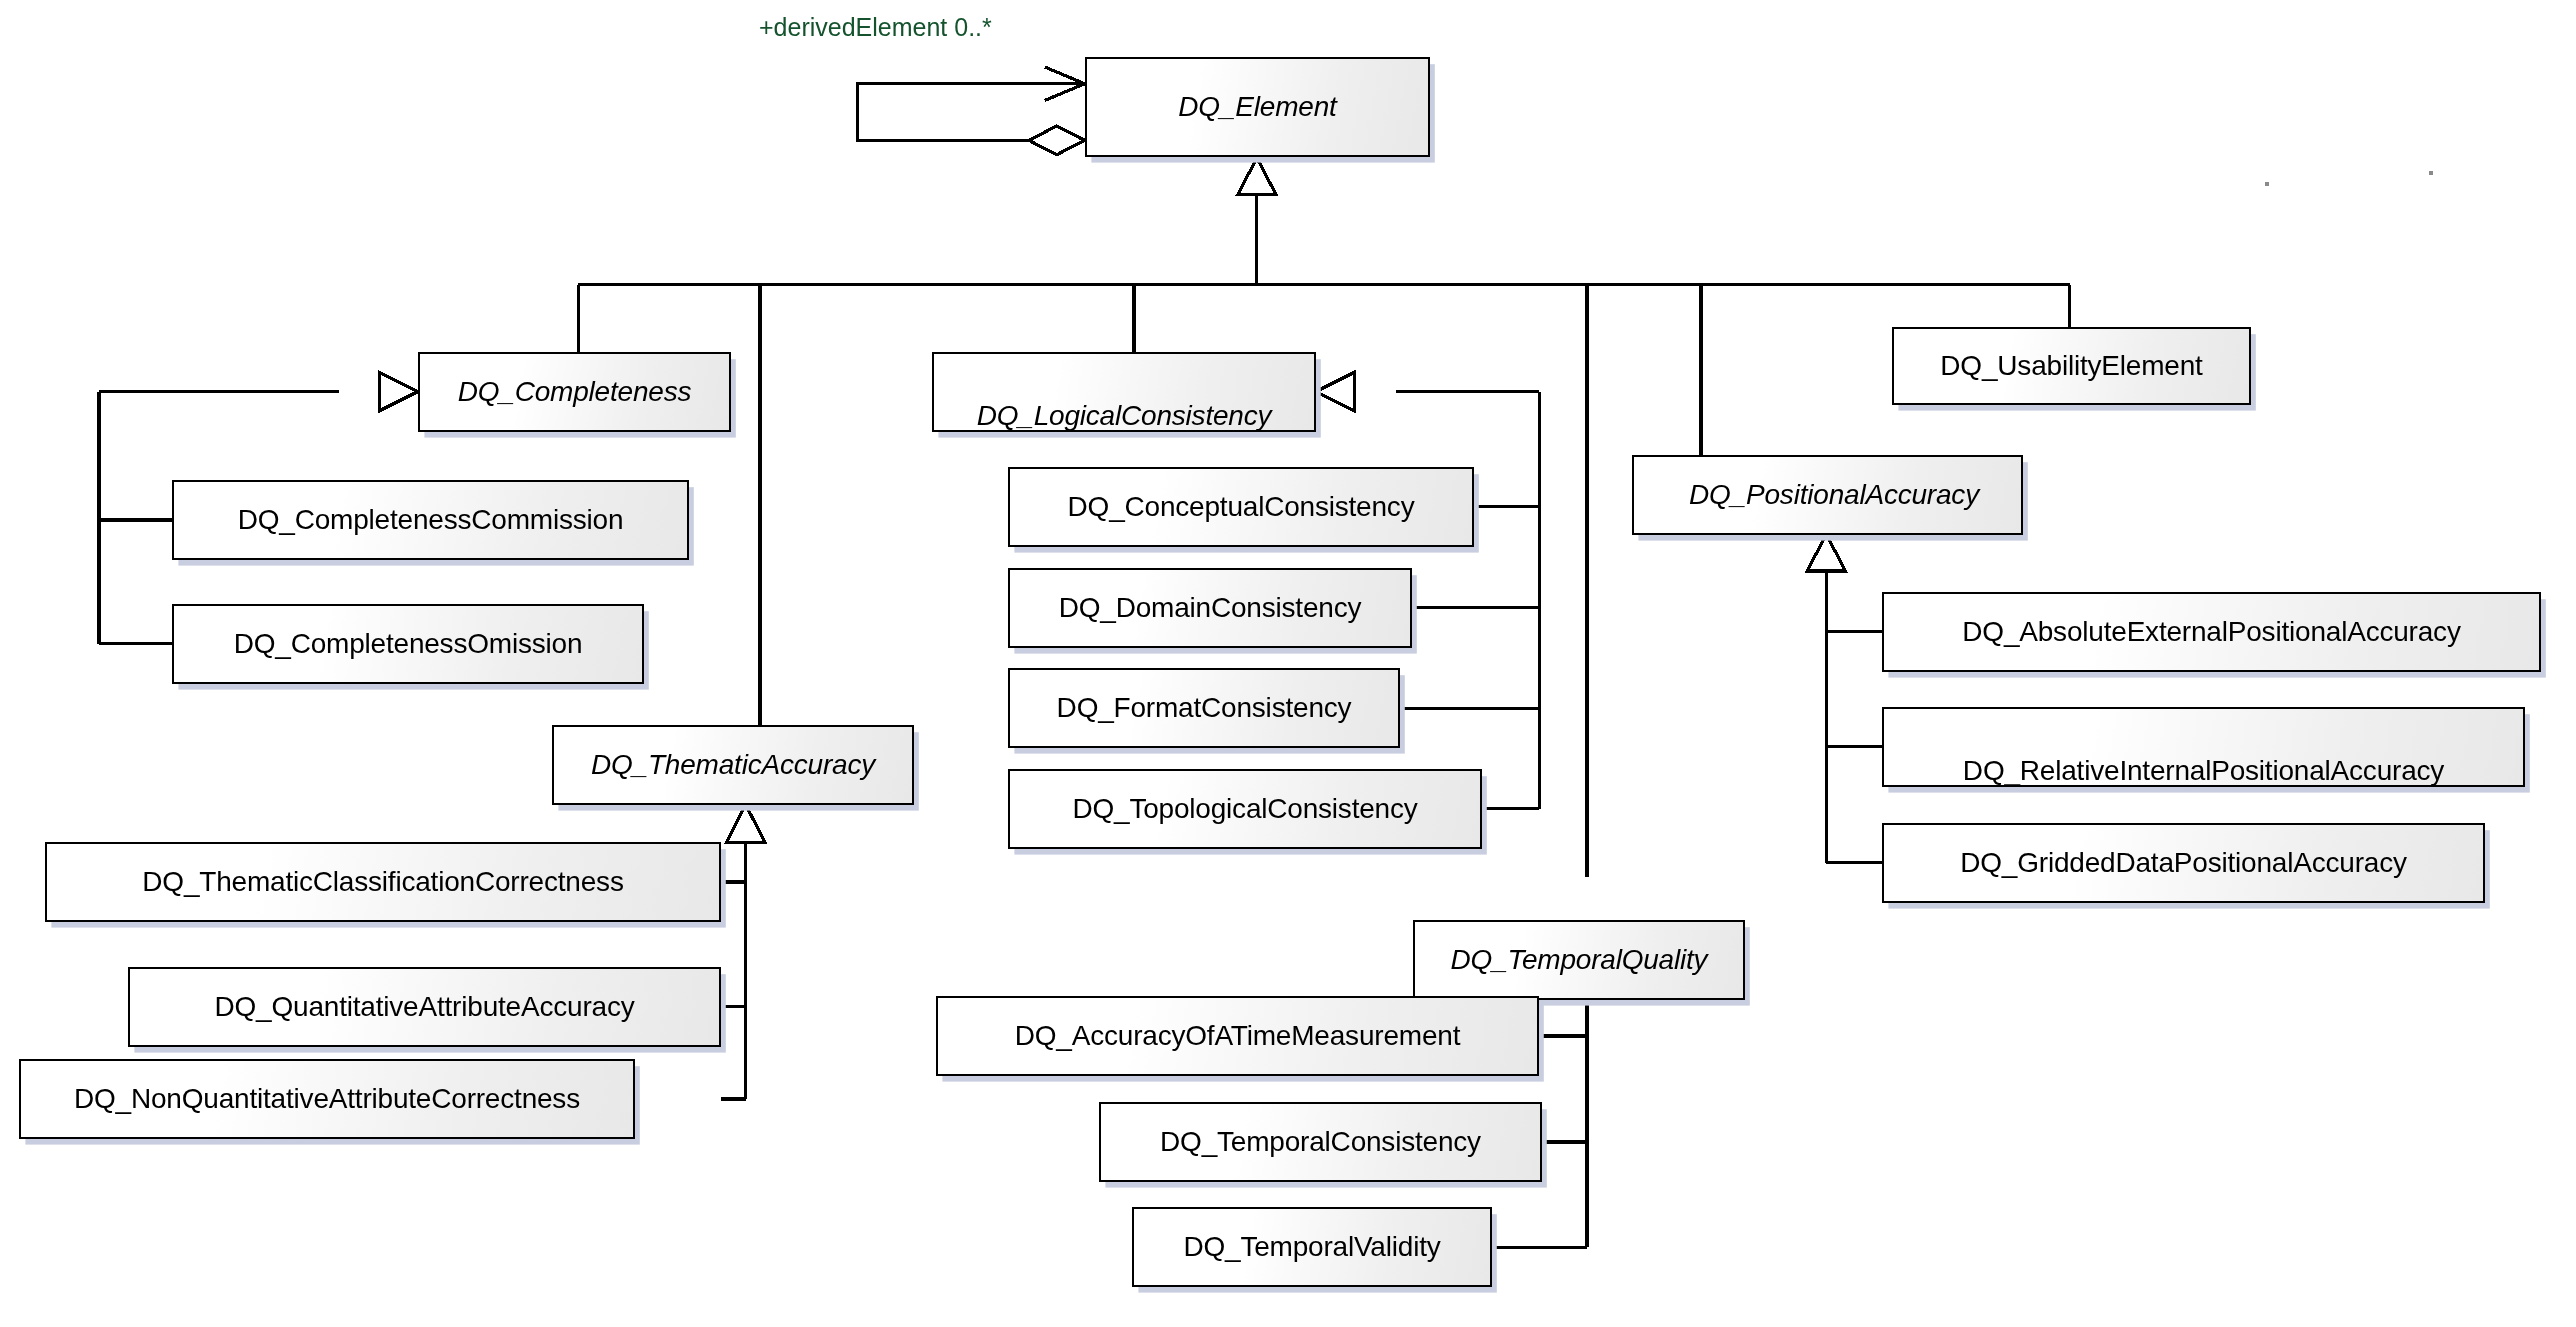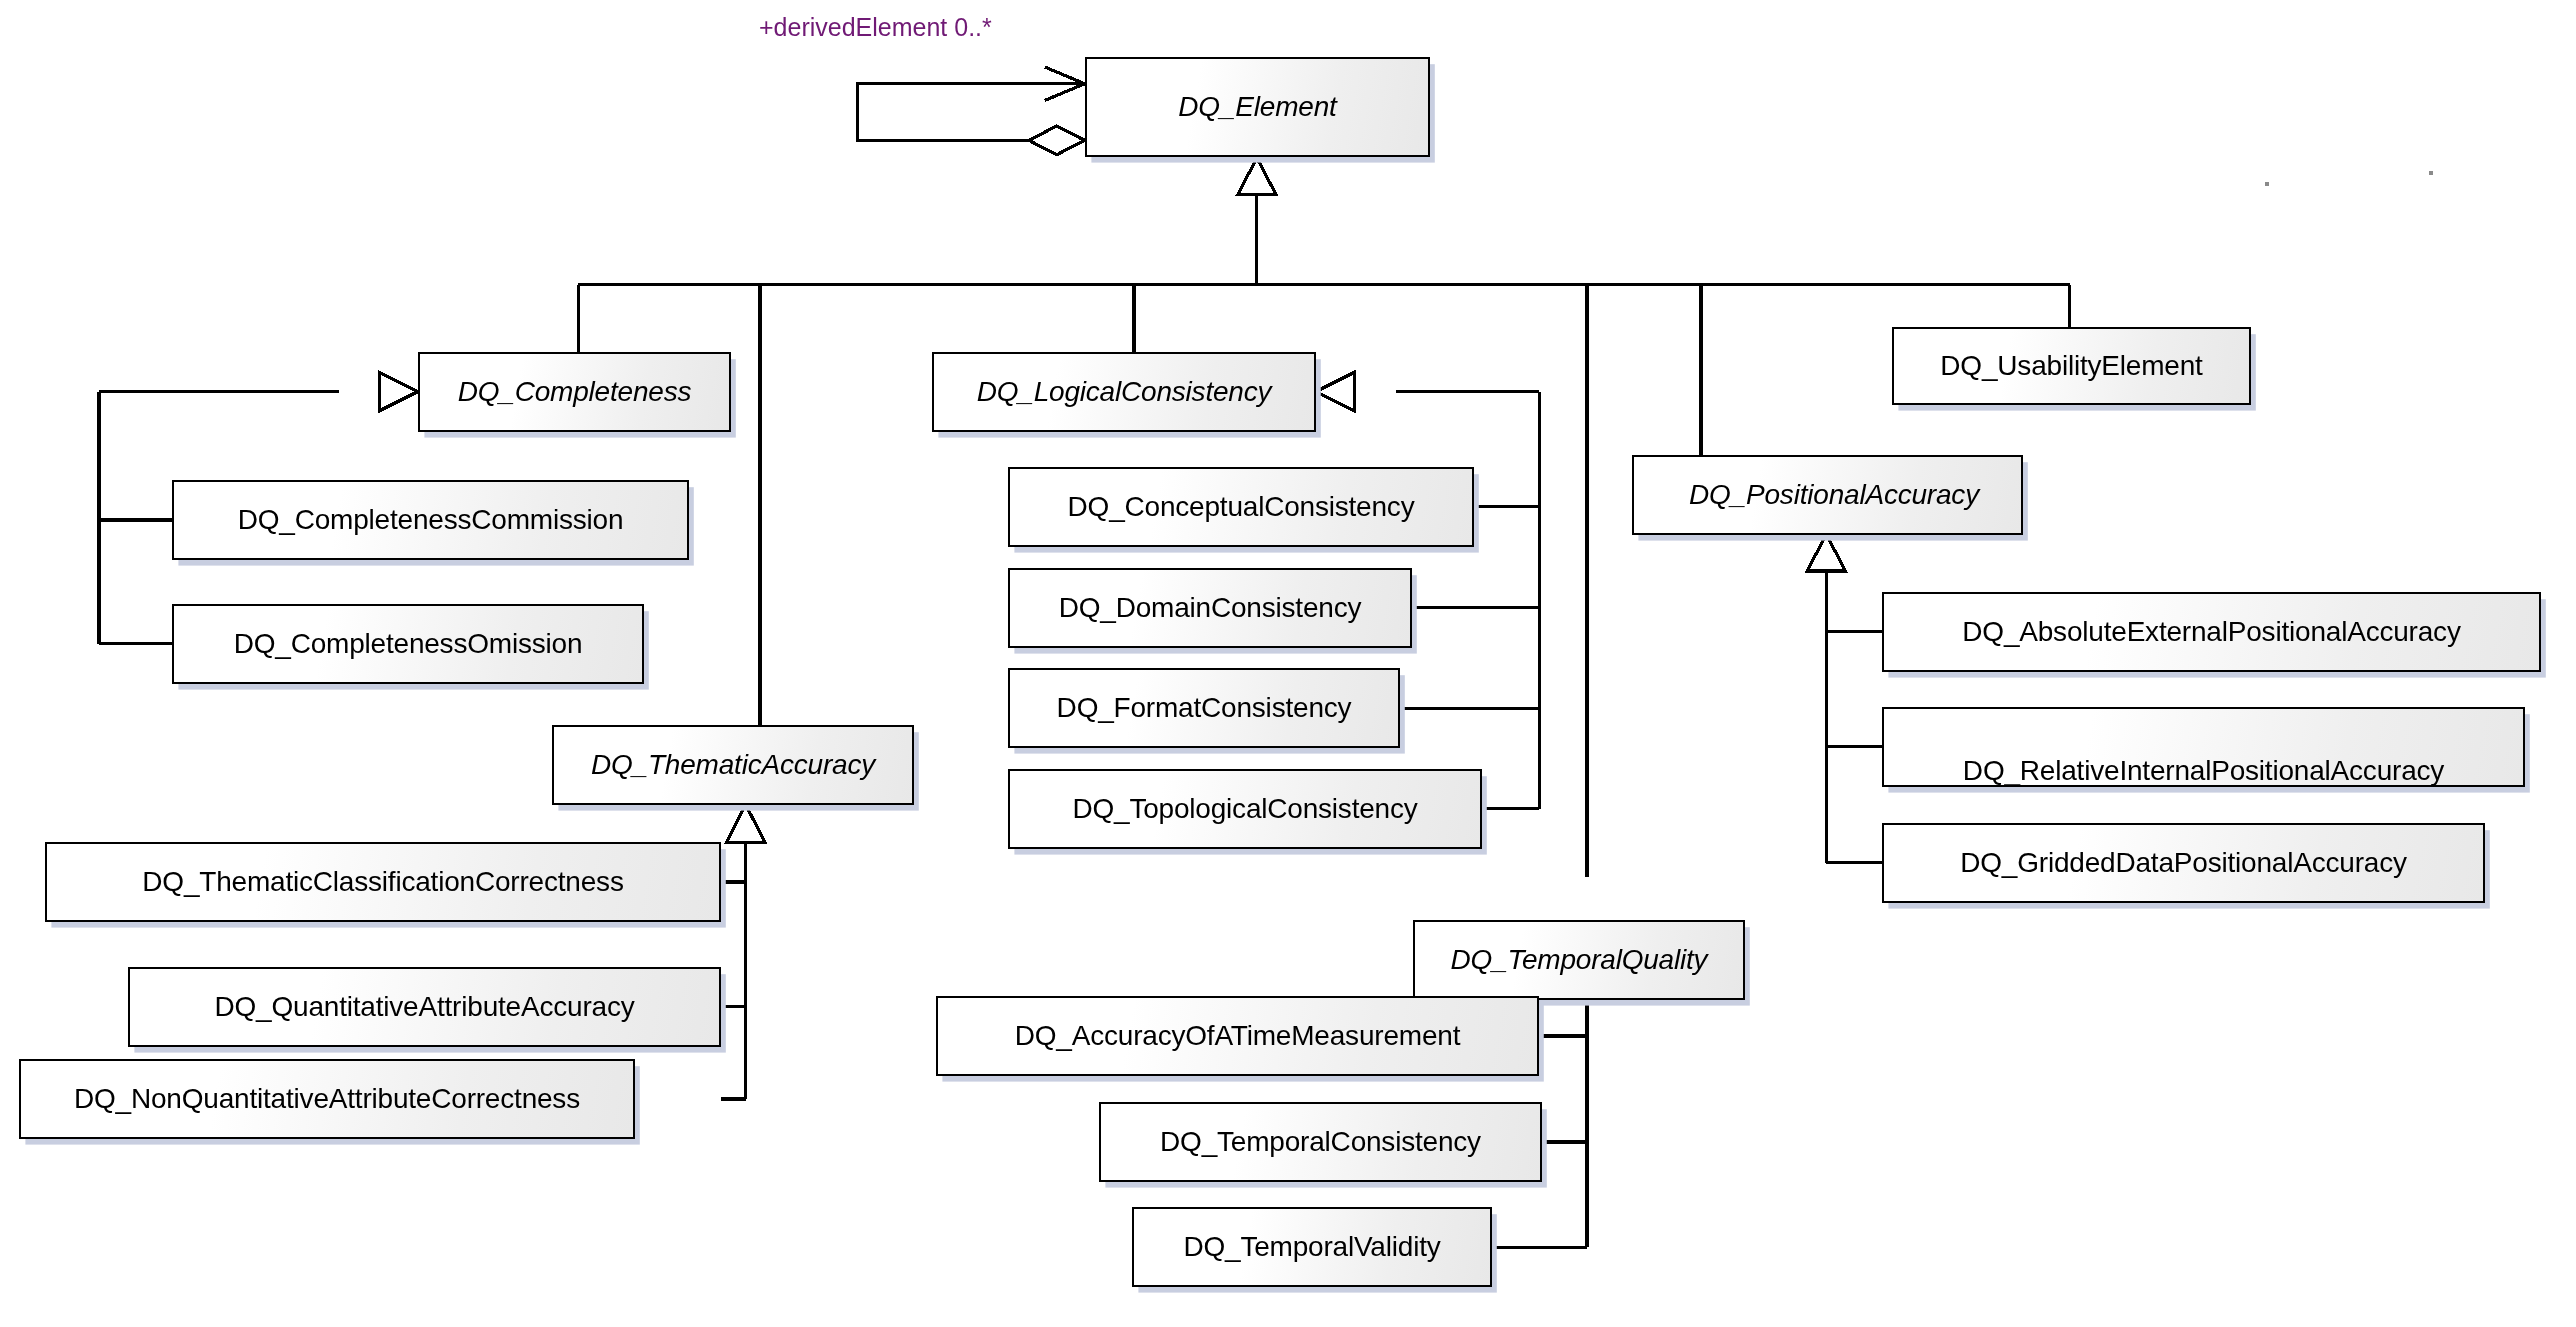"+derivedElement 0..*" .assoc-label { color: #701a75 -> #14532d }
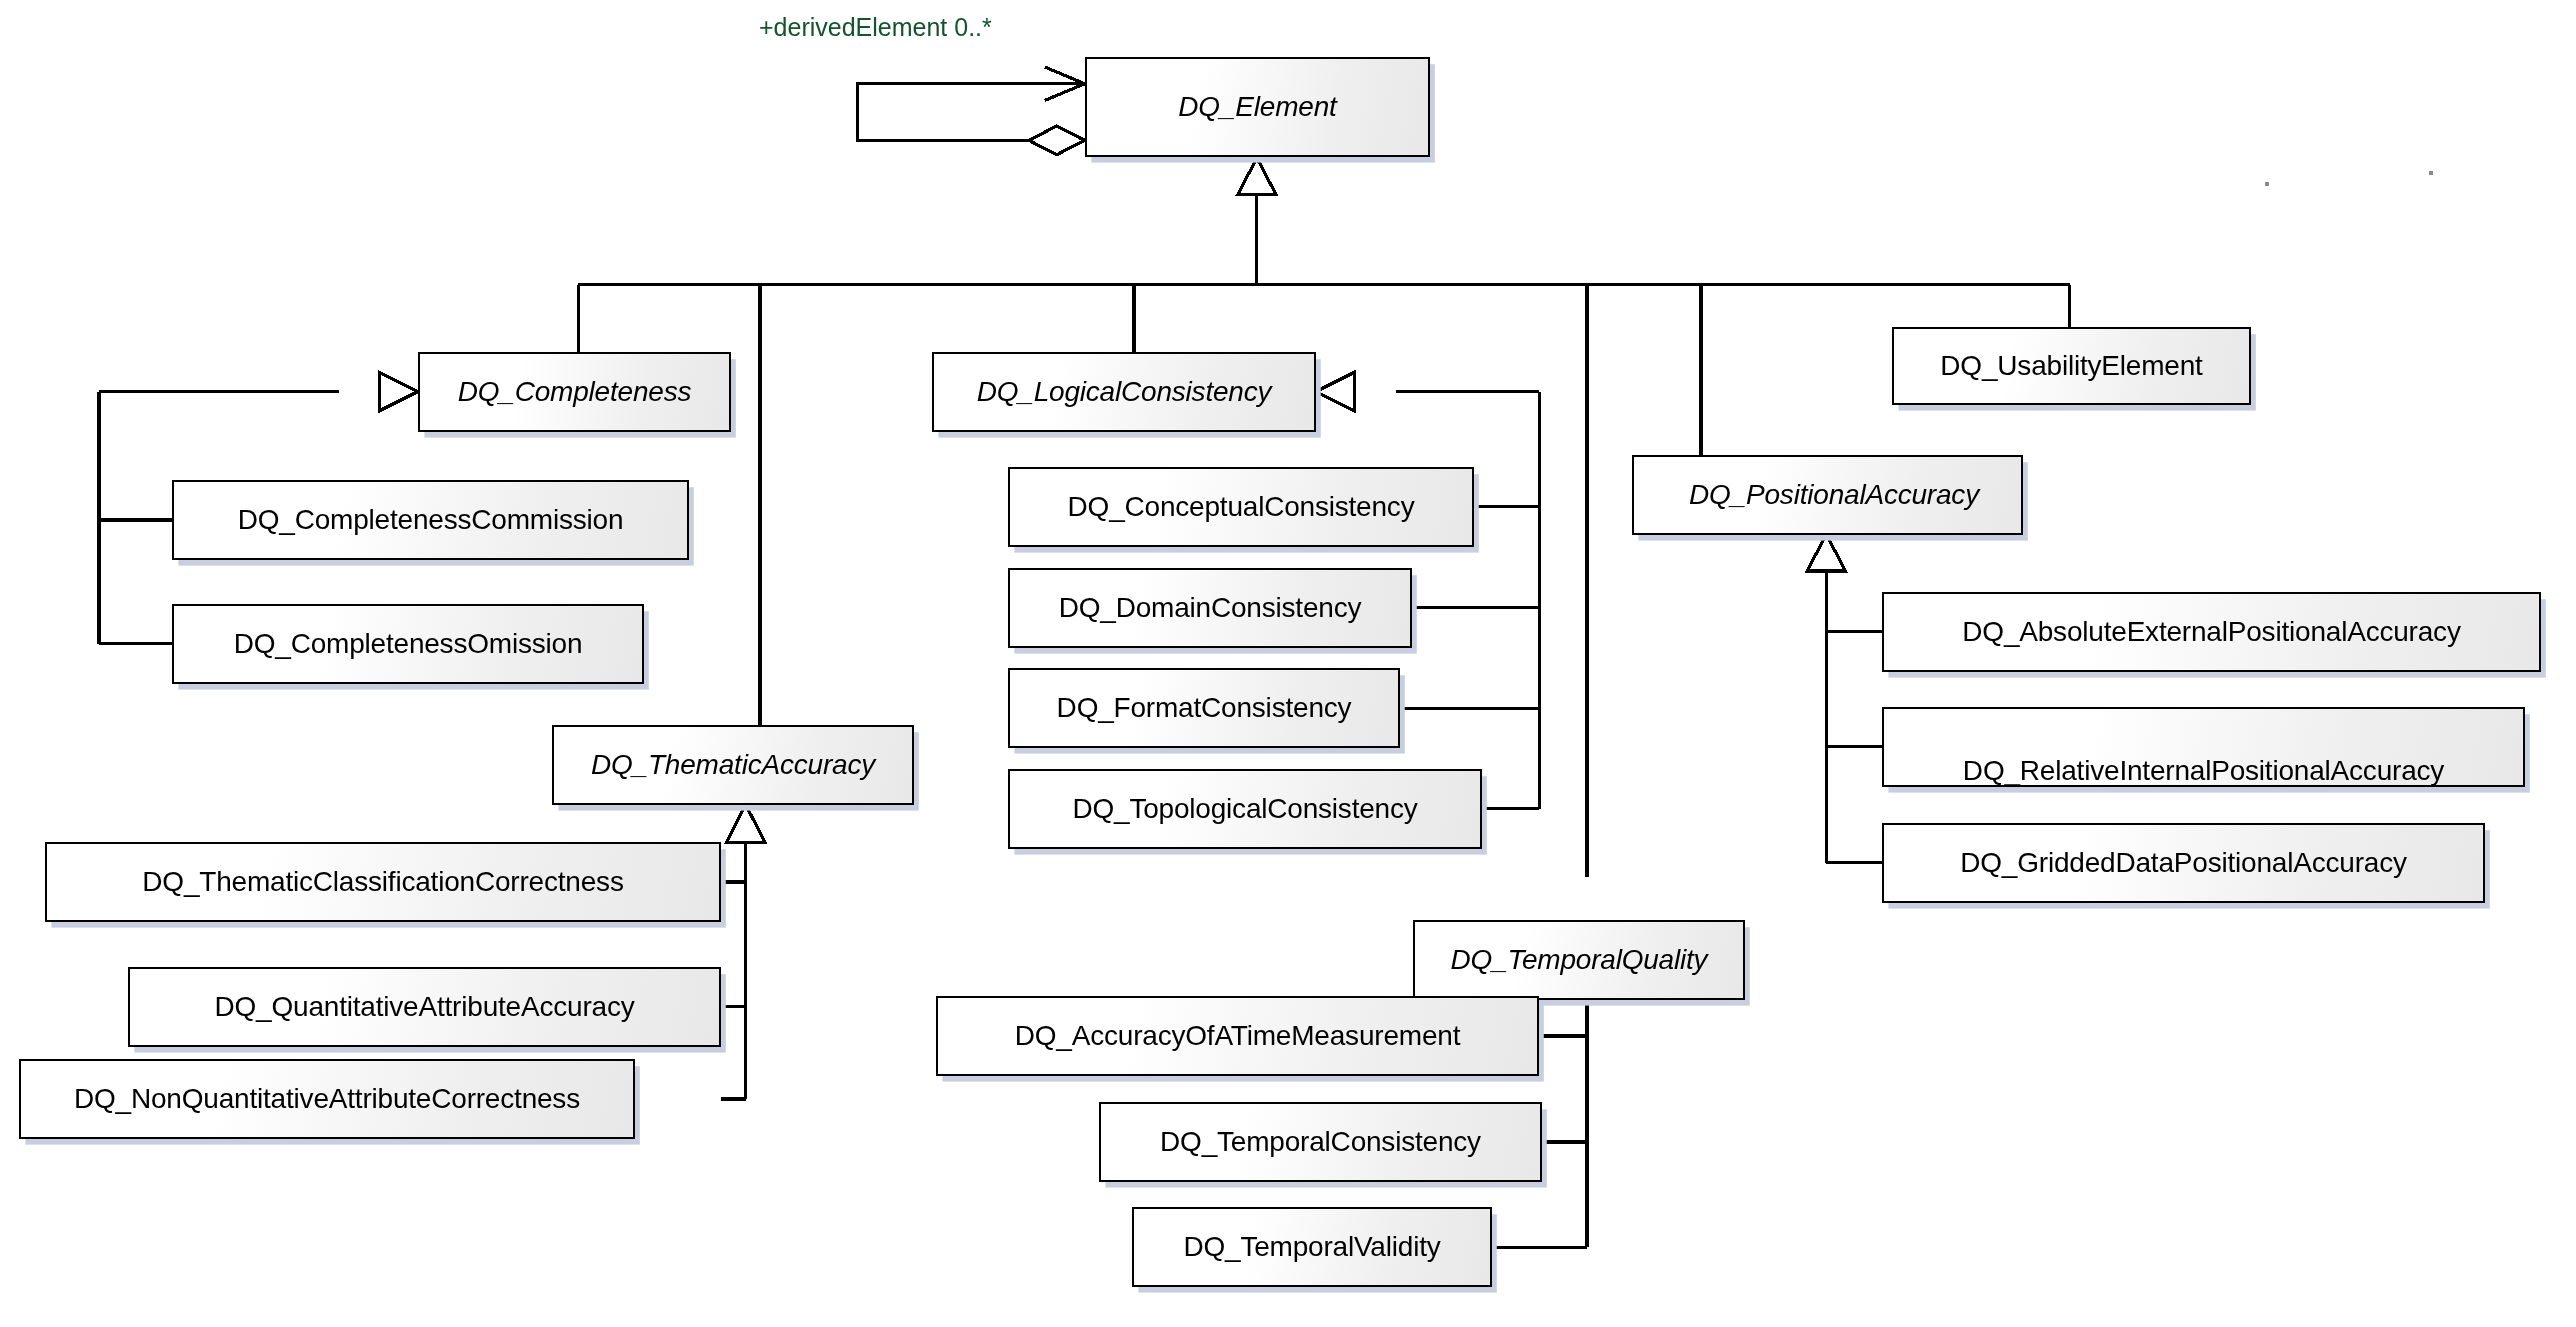"DQ_LogicalConsistency" div.uml-class { align-items: none -> flex-end }
